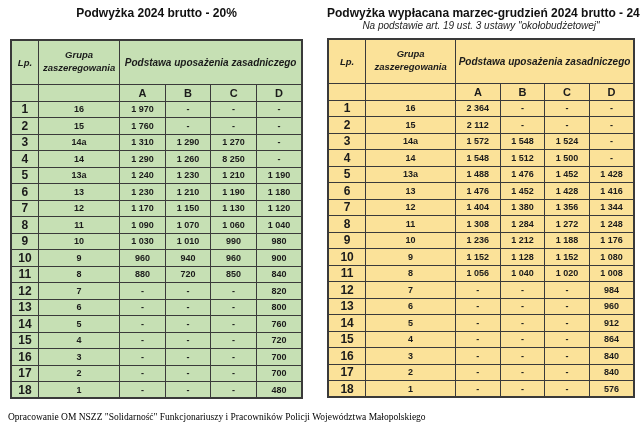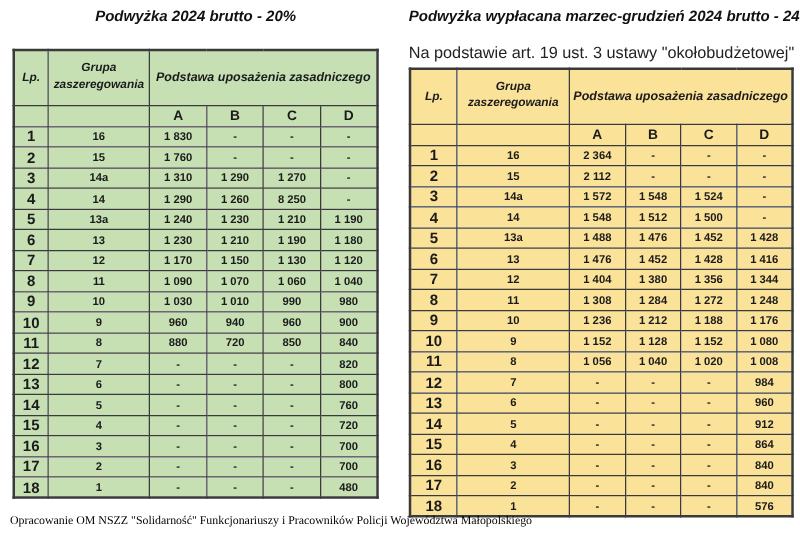"Podwyżka 2024 brutto - 20%" .tbl-title { font-style: italic -> none }
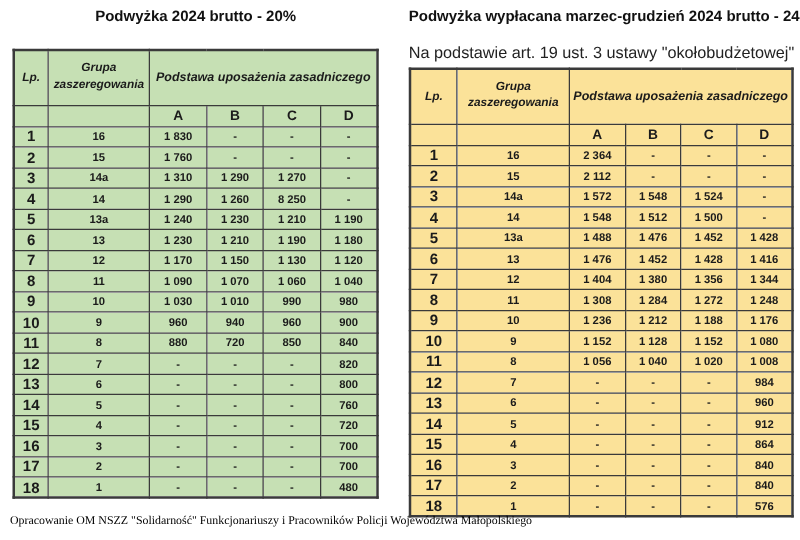"Na podstawie art. 19 ust." .tbl-subtitle { font-size: 13px -> 10px; font-style: none -> italic; margin-top: 16px -> 0 }
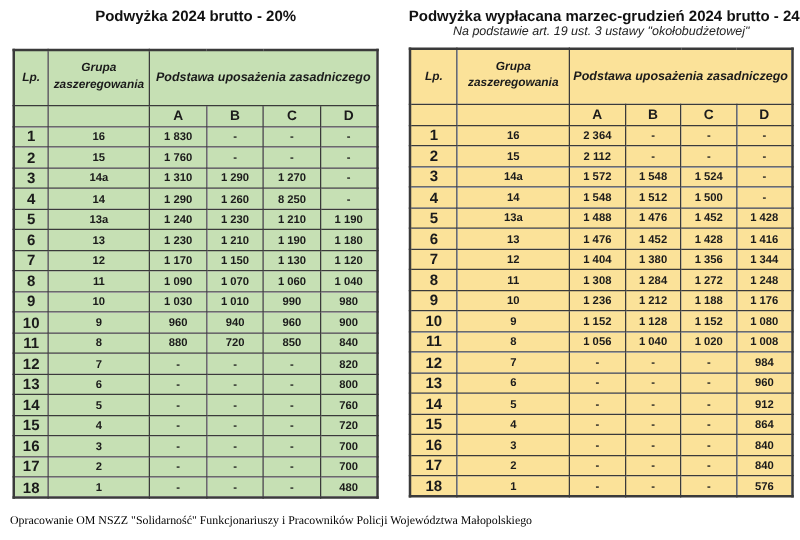"1 830" td.c2 { text: 1 830 -> 1 970 }
